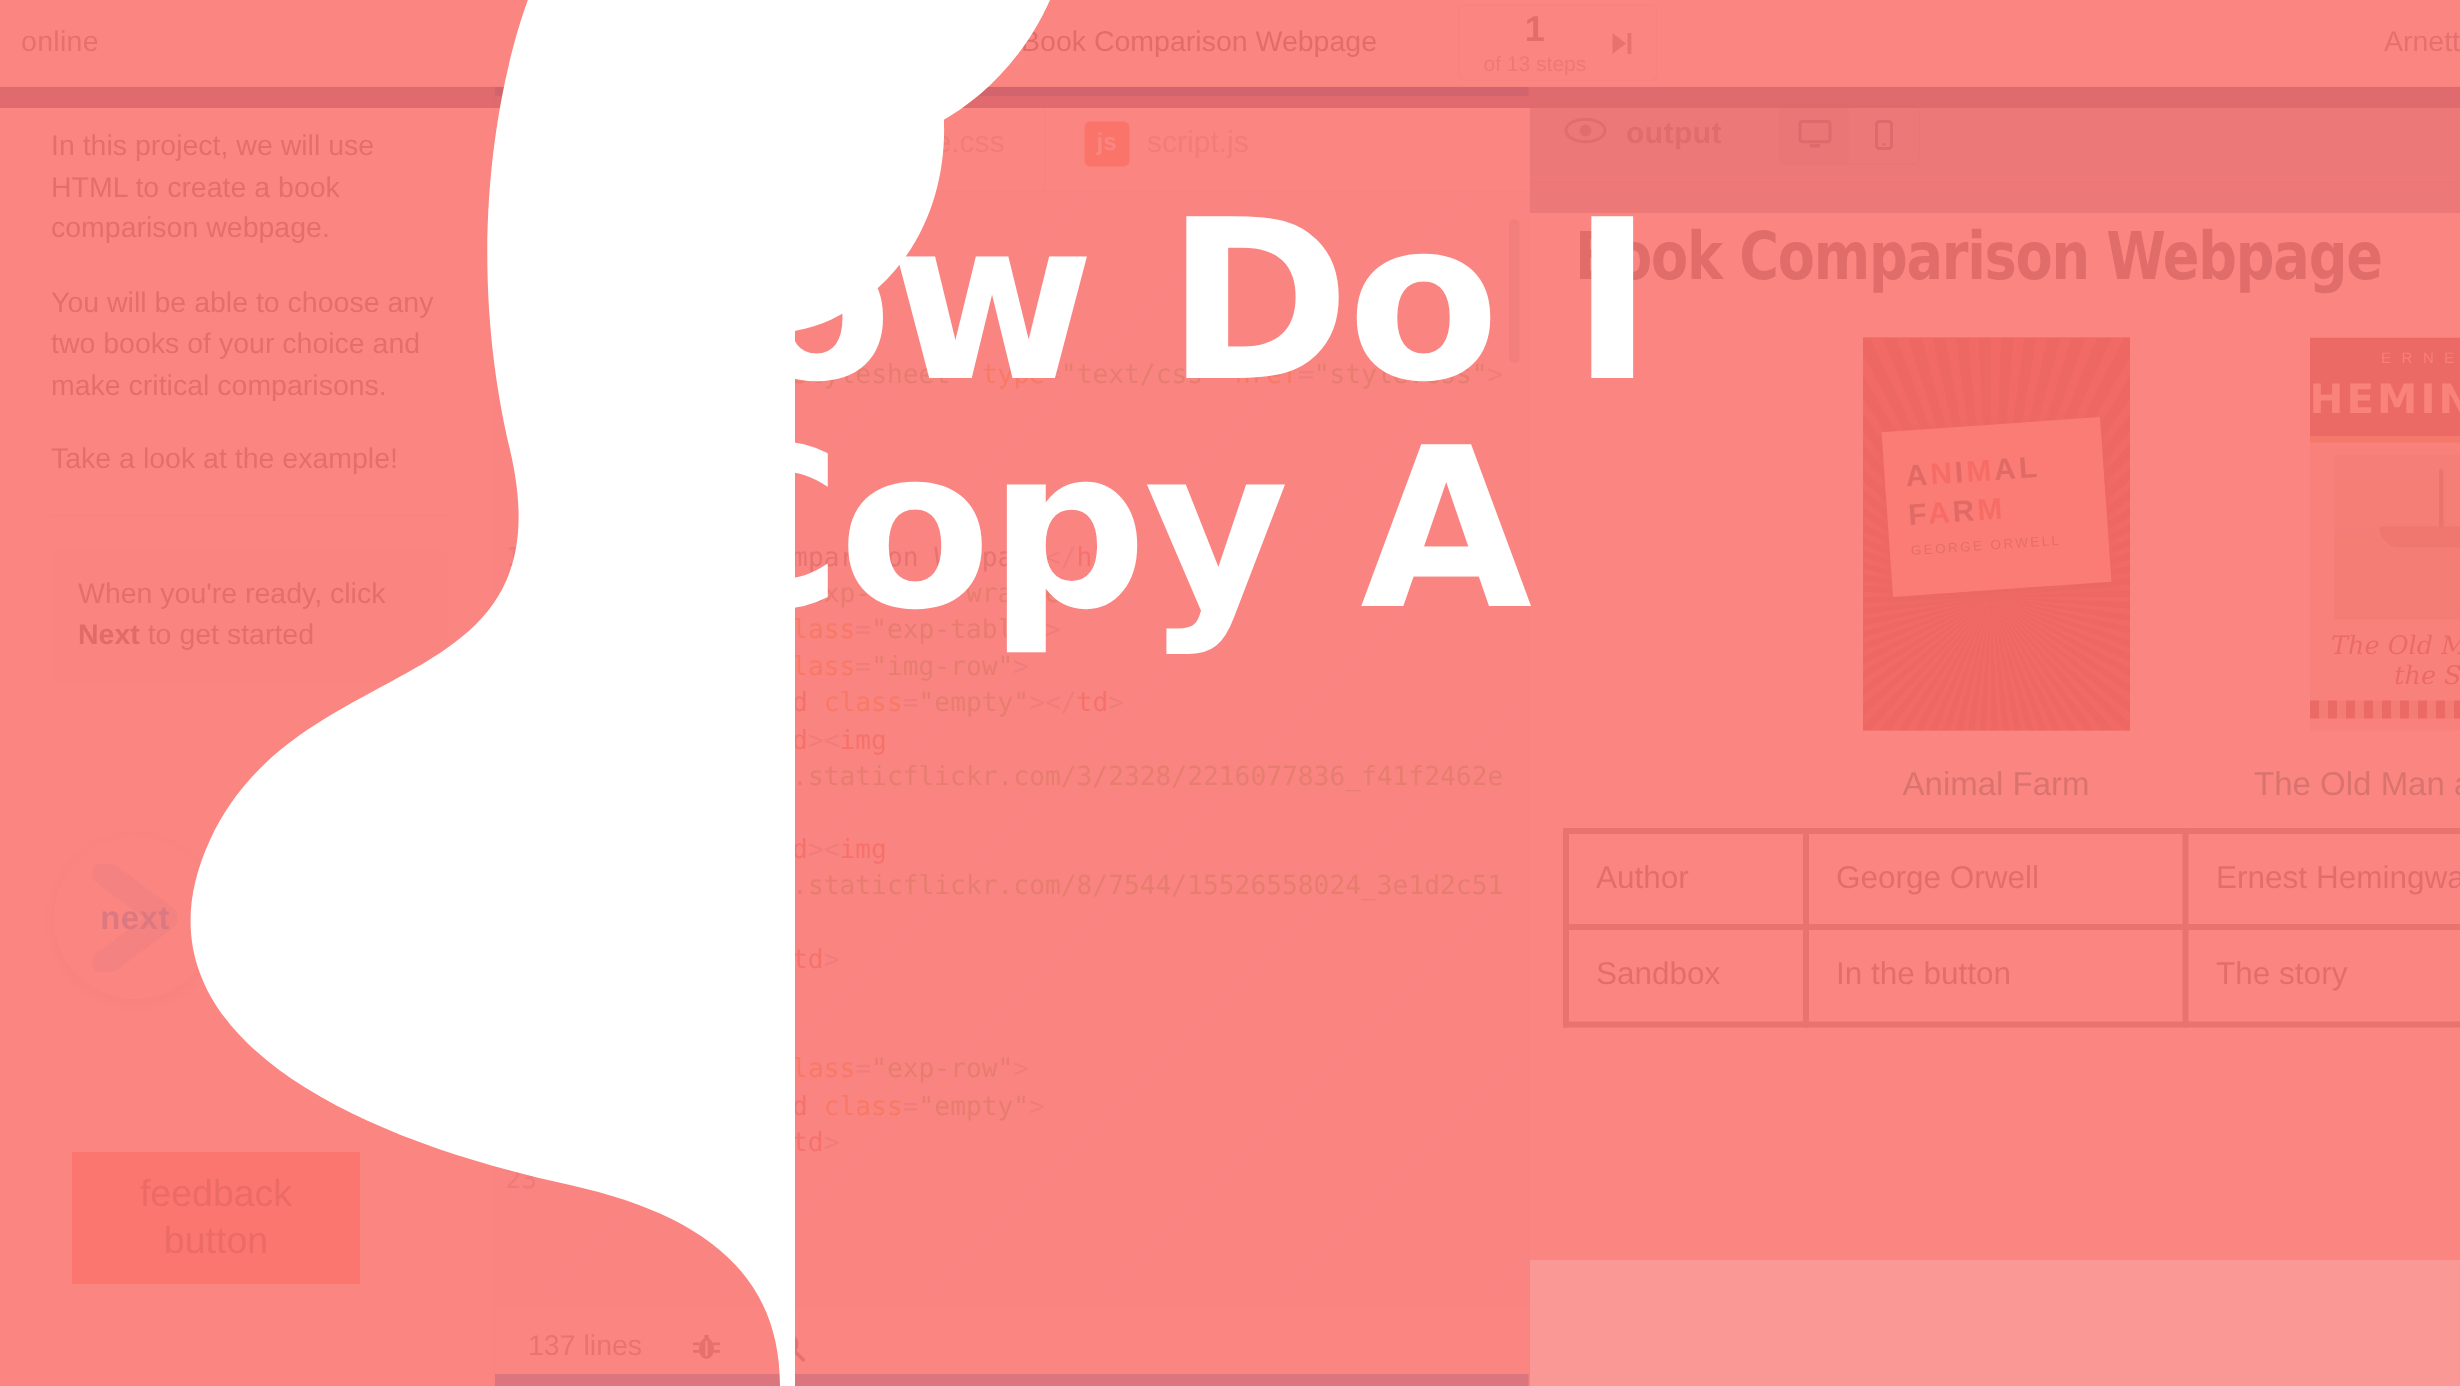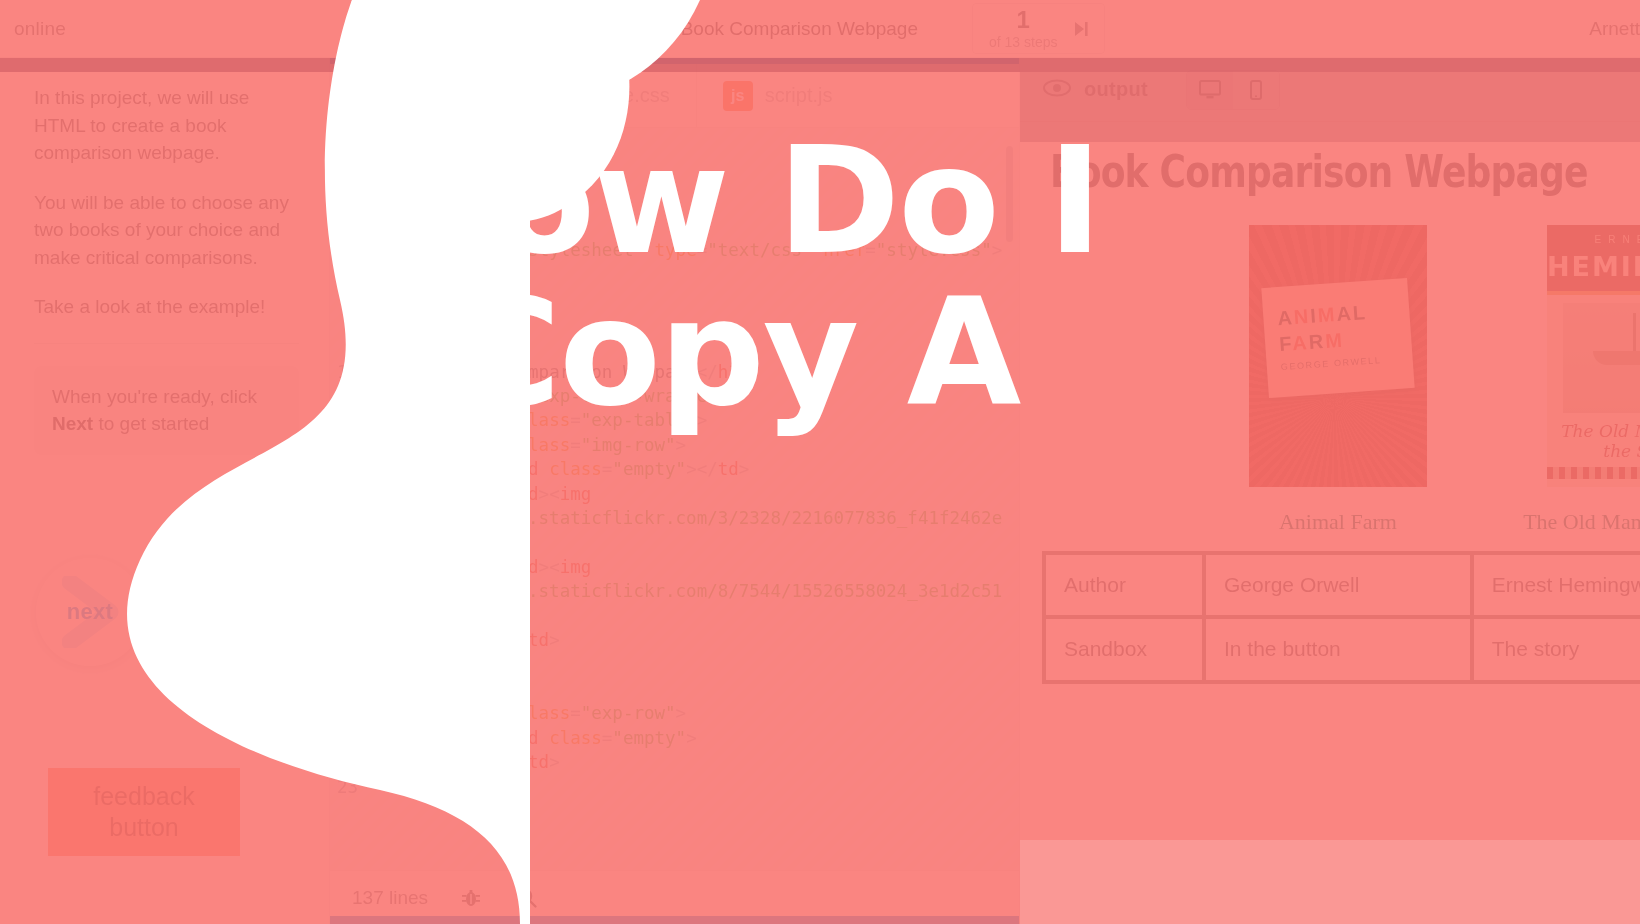"Animal Farm" .book-title { font-family: Liberation Serif, serif -> none }
